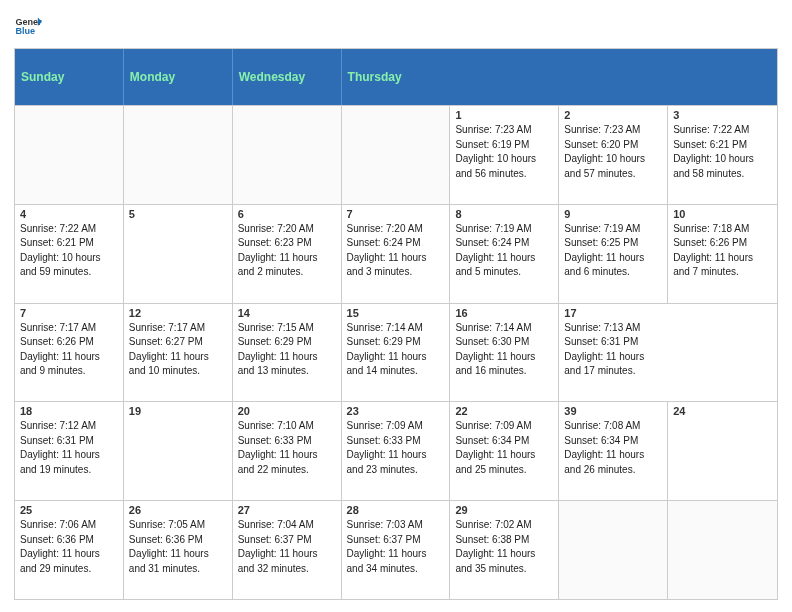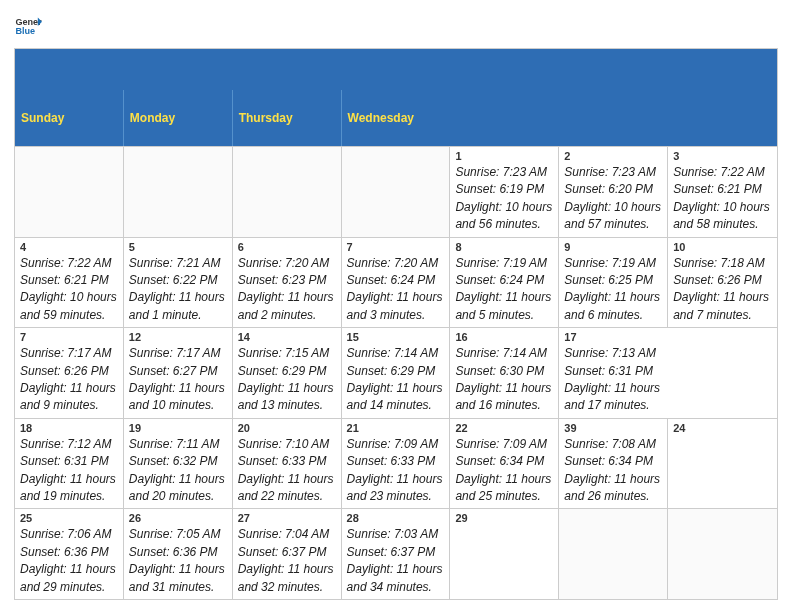"Sunday" .cal-header-cell { color: #fde047 -> #86efac; margin-top: 41px -> none }
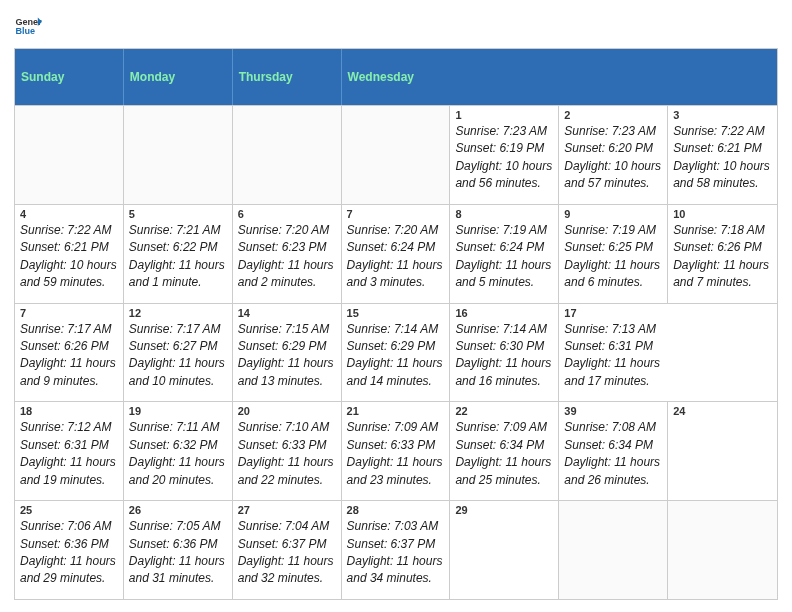"Thursday" div.cal-header-cell { order: before "Wednesday" -> after "Wednesday" }
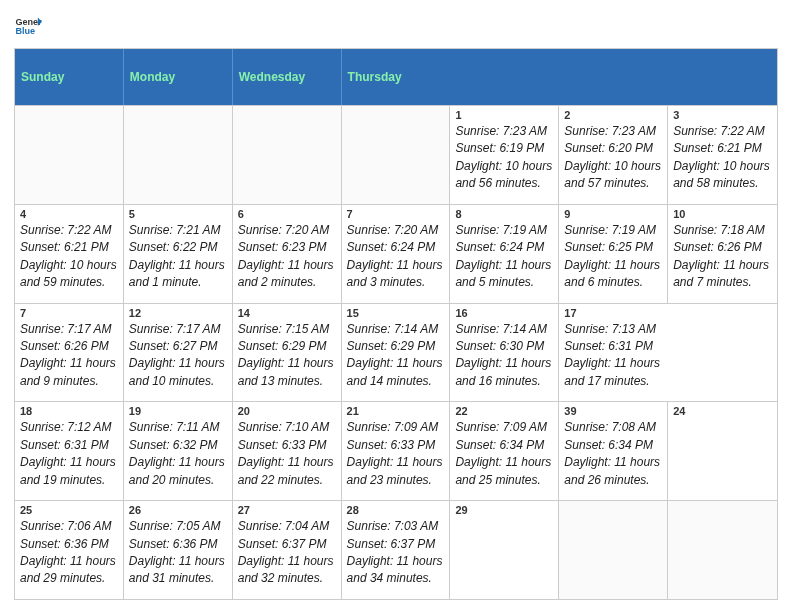"Sunrise: 7:23 AM" .sun-info { font-size: 12px -> 10px; font-style: italic -> none }
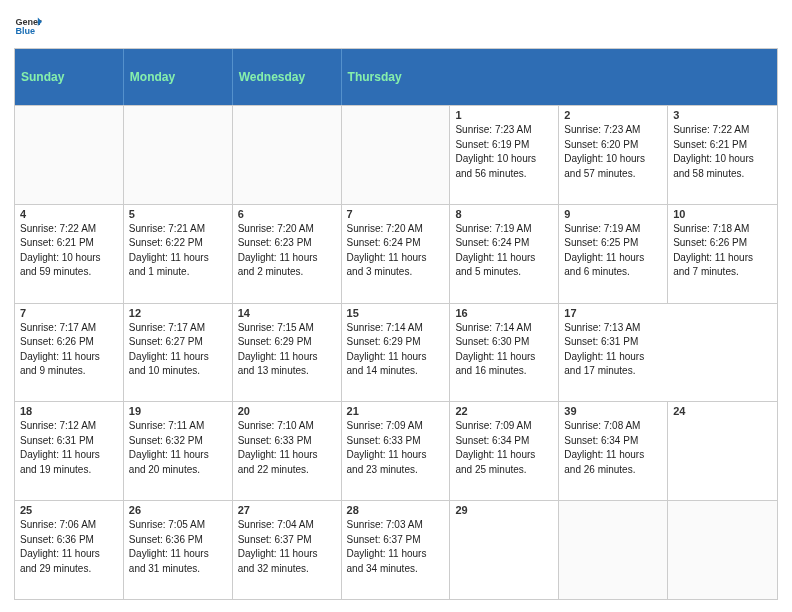"Sunrise: 7:21 AM" div.sun-info { html: <div>Sunrise: 7:21 AM<br>Sunset: 6:22 PM<br>Daylight: 11 hours and 1 minute.</div> -> none }
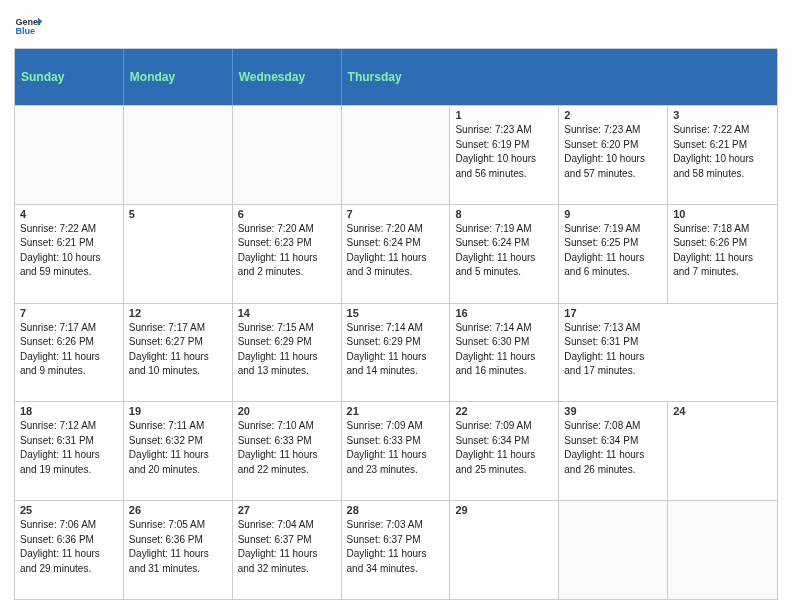"21" span.day-number { text: 21 -> 23 }
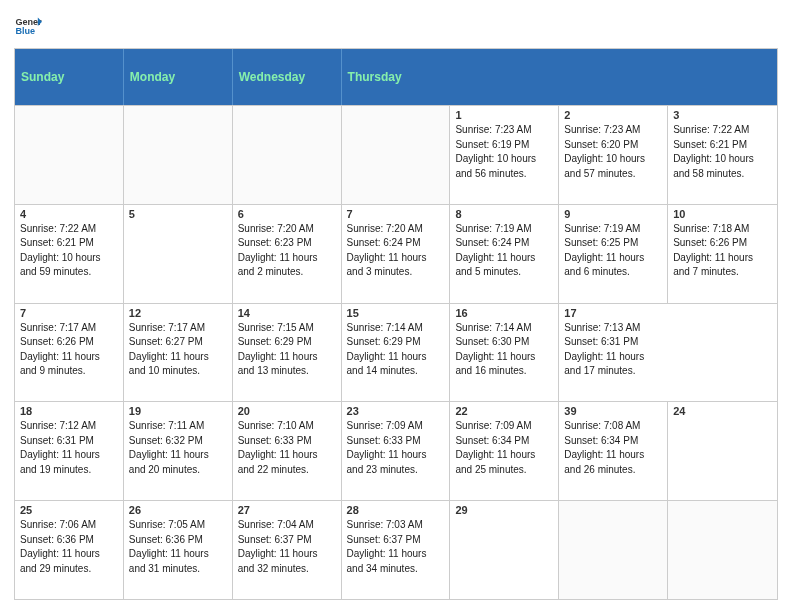"Sunrise: 7:11 AM" div.sun-info { html: <div>Sunrise: 7:11 AM<br>Sunset: 6:32 PM<br>Daylight: 11 hours and 20 minutes.</div> -> none }
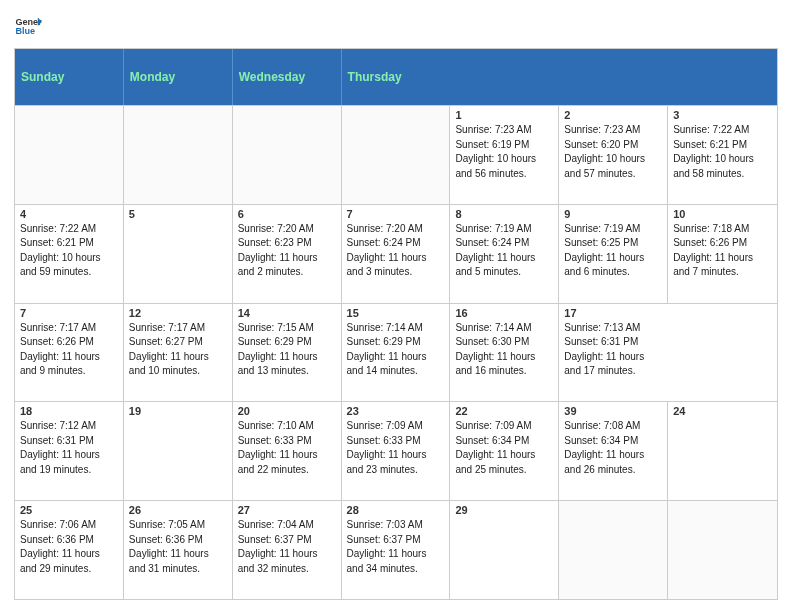"Sunrise: 7:02 AM" div.sun-info { html: none -> <div>Sunrise: 7:02 AM<br>Sunset: 6:38 PM<br>Daylight: 11 hours and 35 minutes.</div> }
